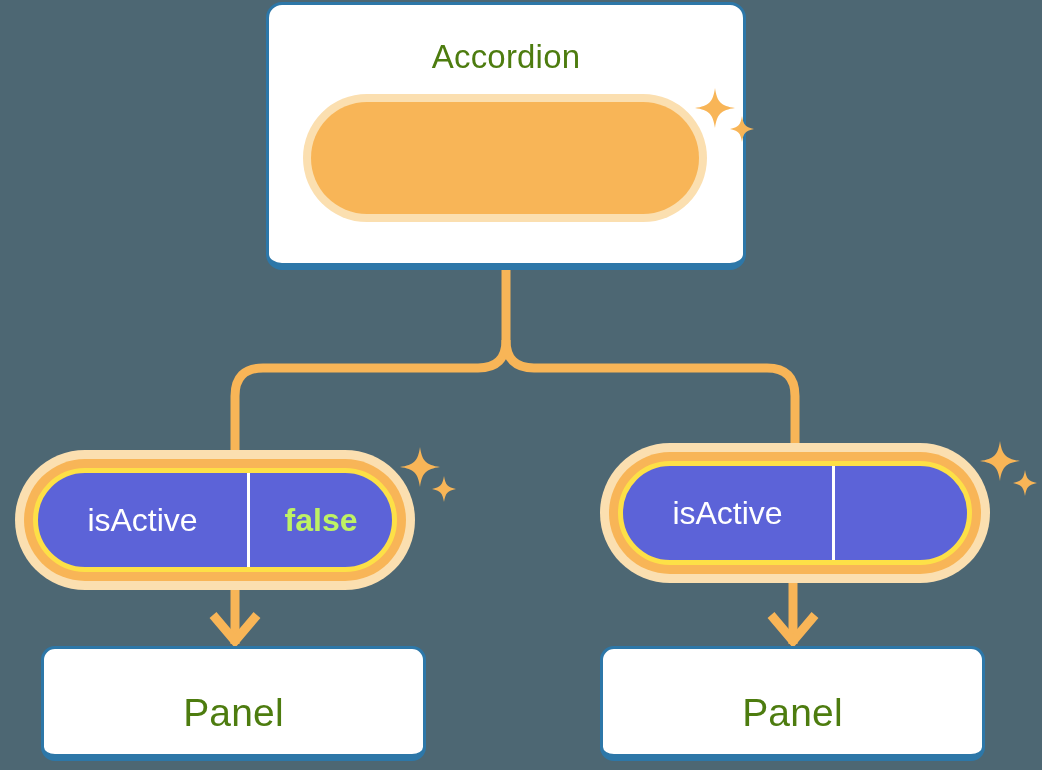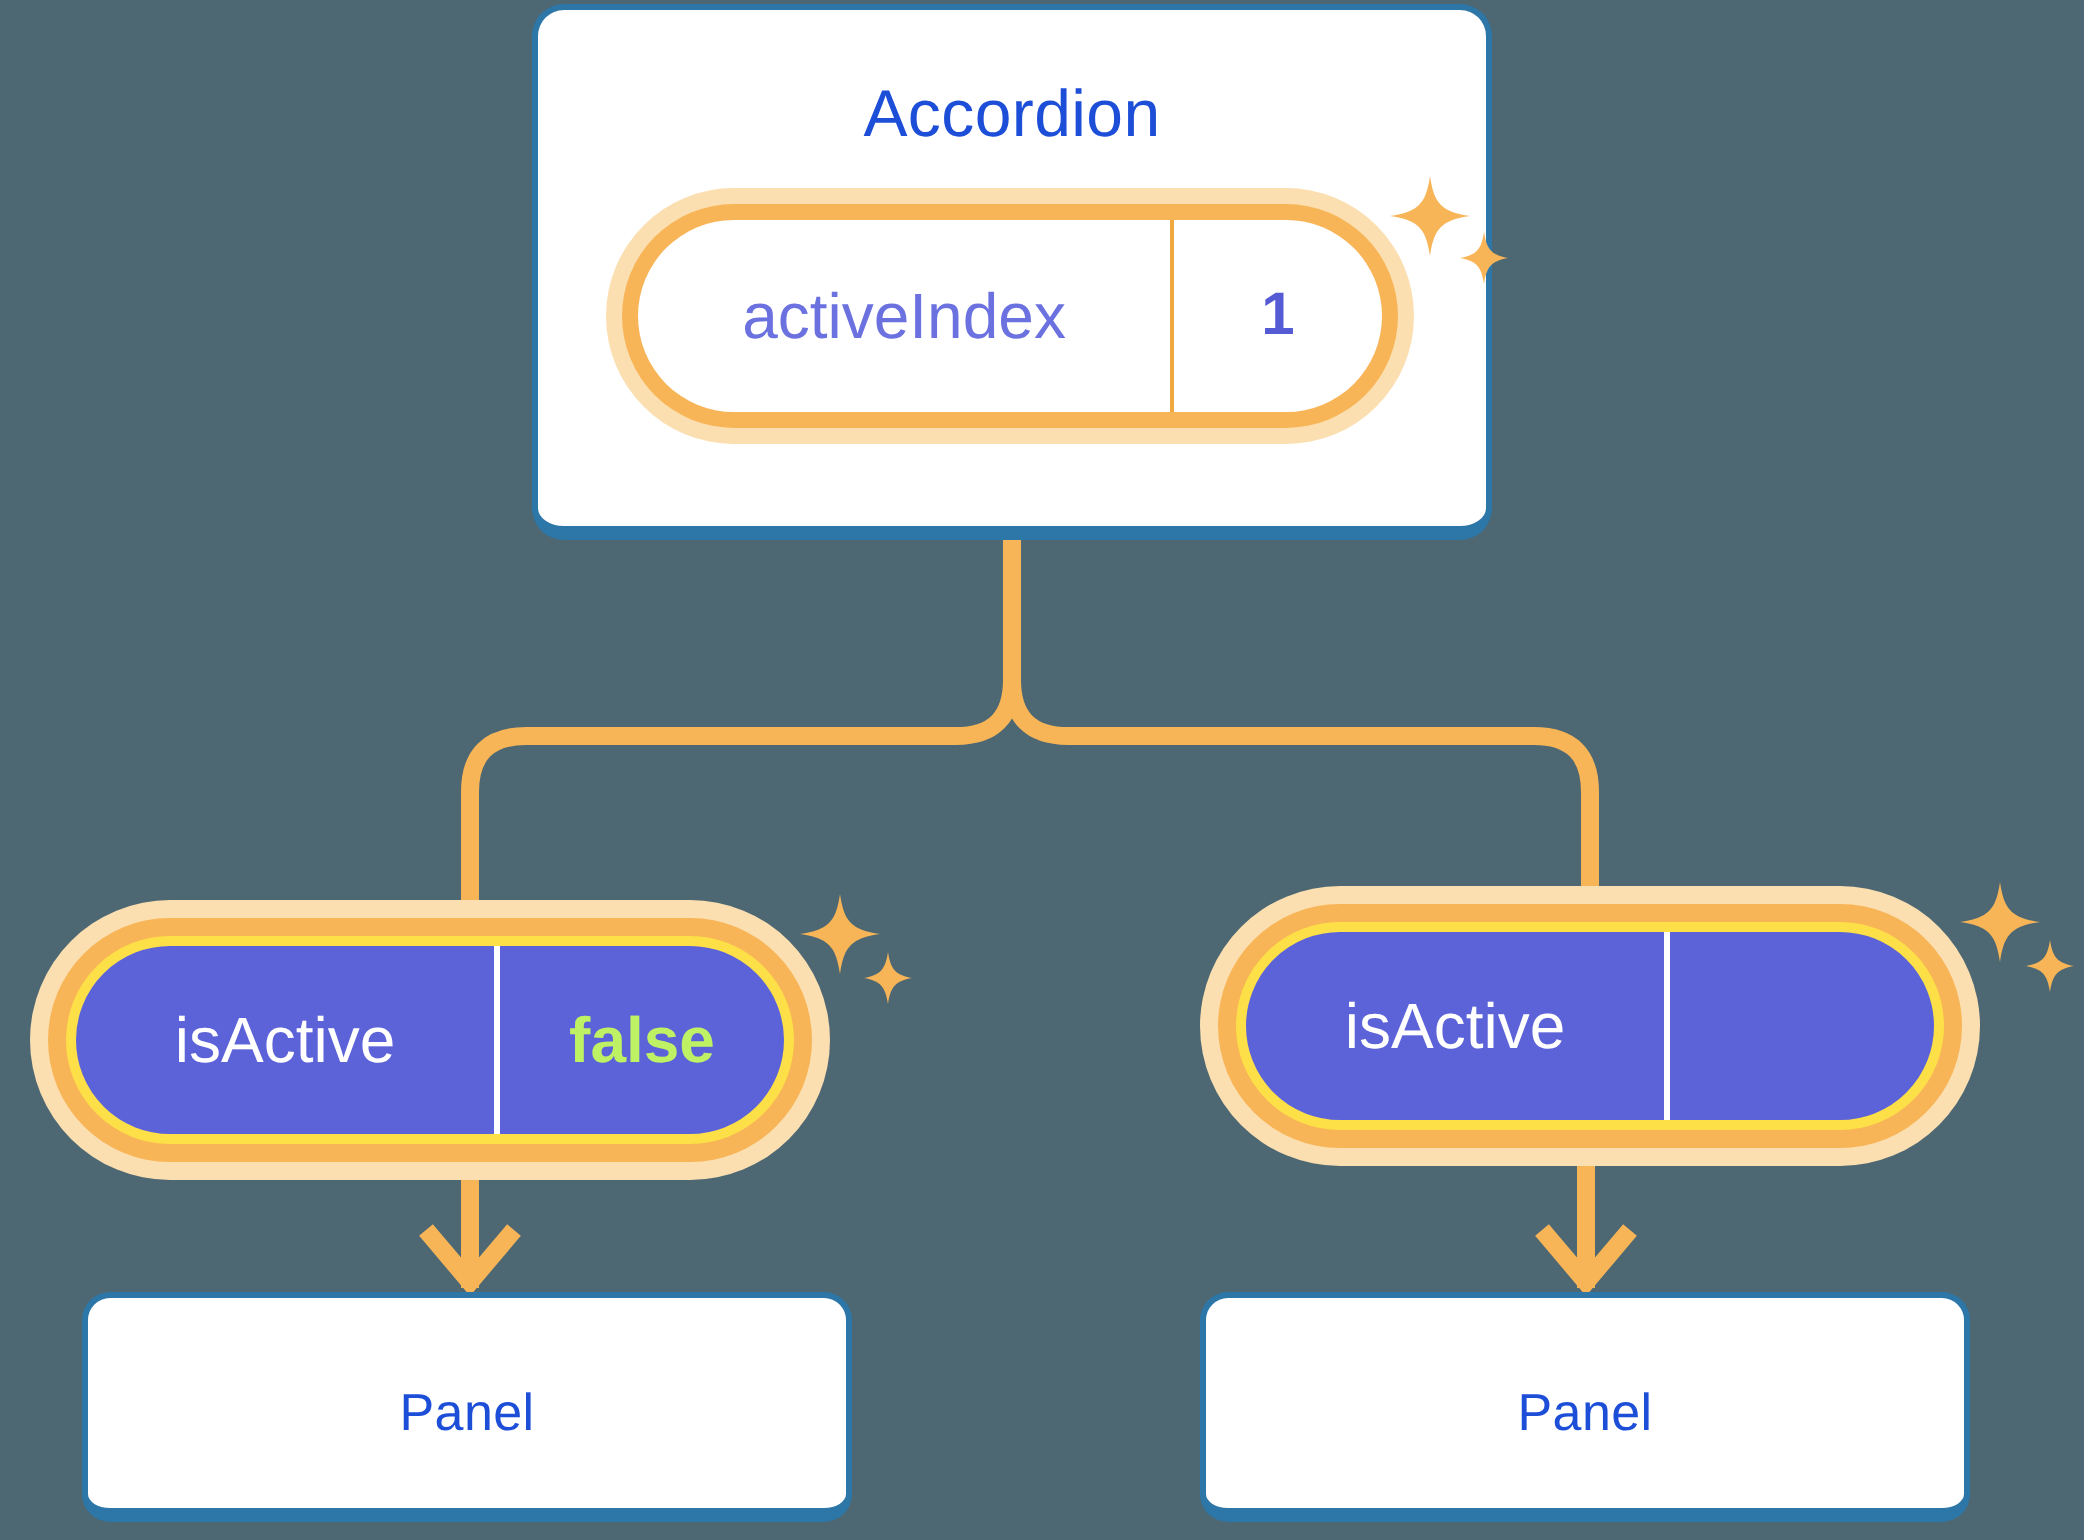"Accordion" .card-title { color: #1d4ed8 -> #4d7c0f }
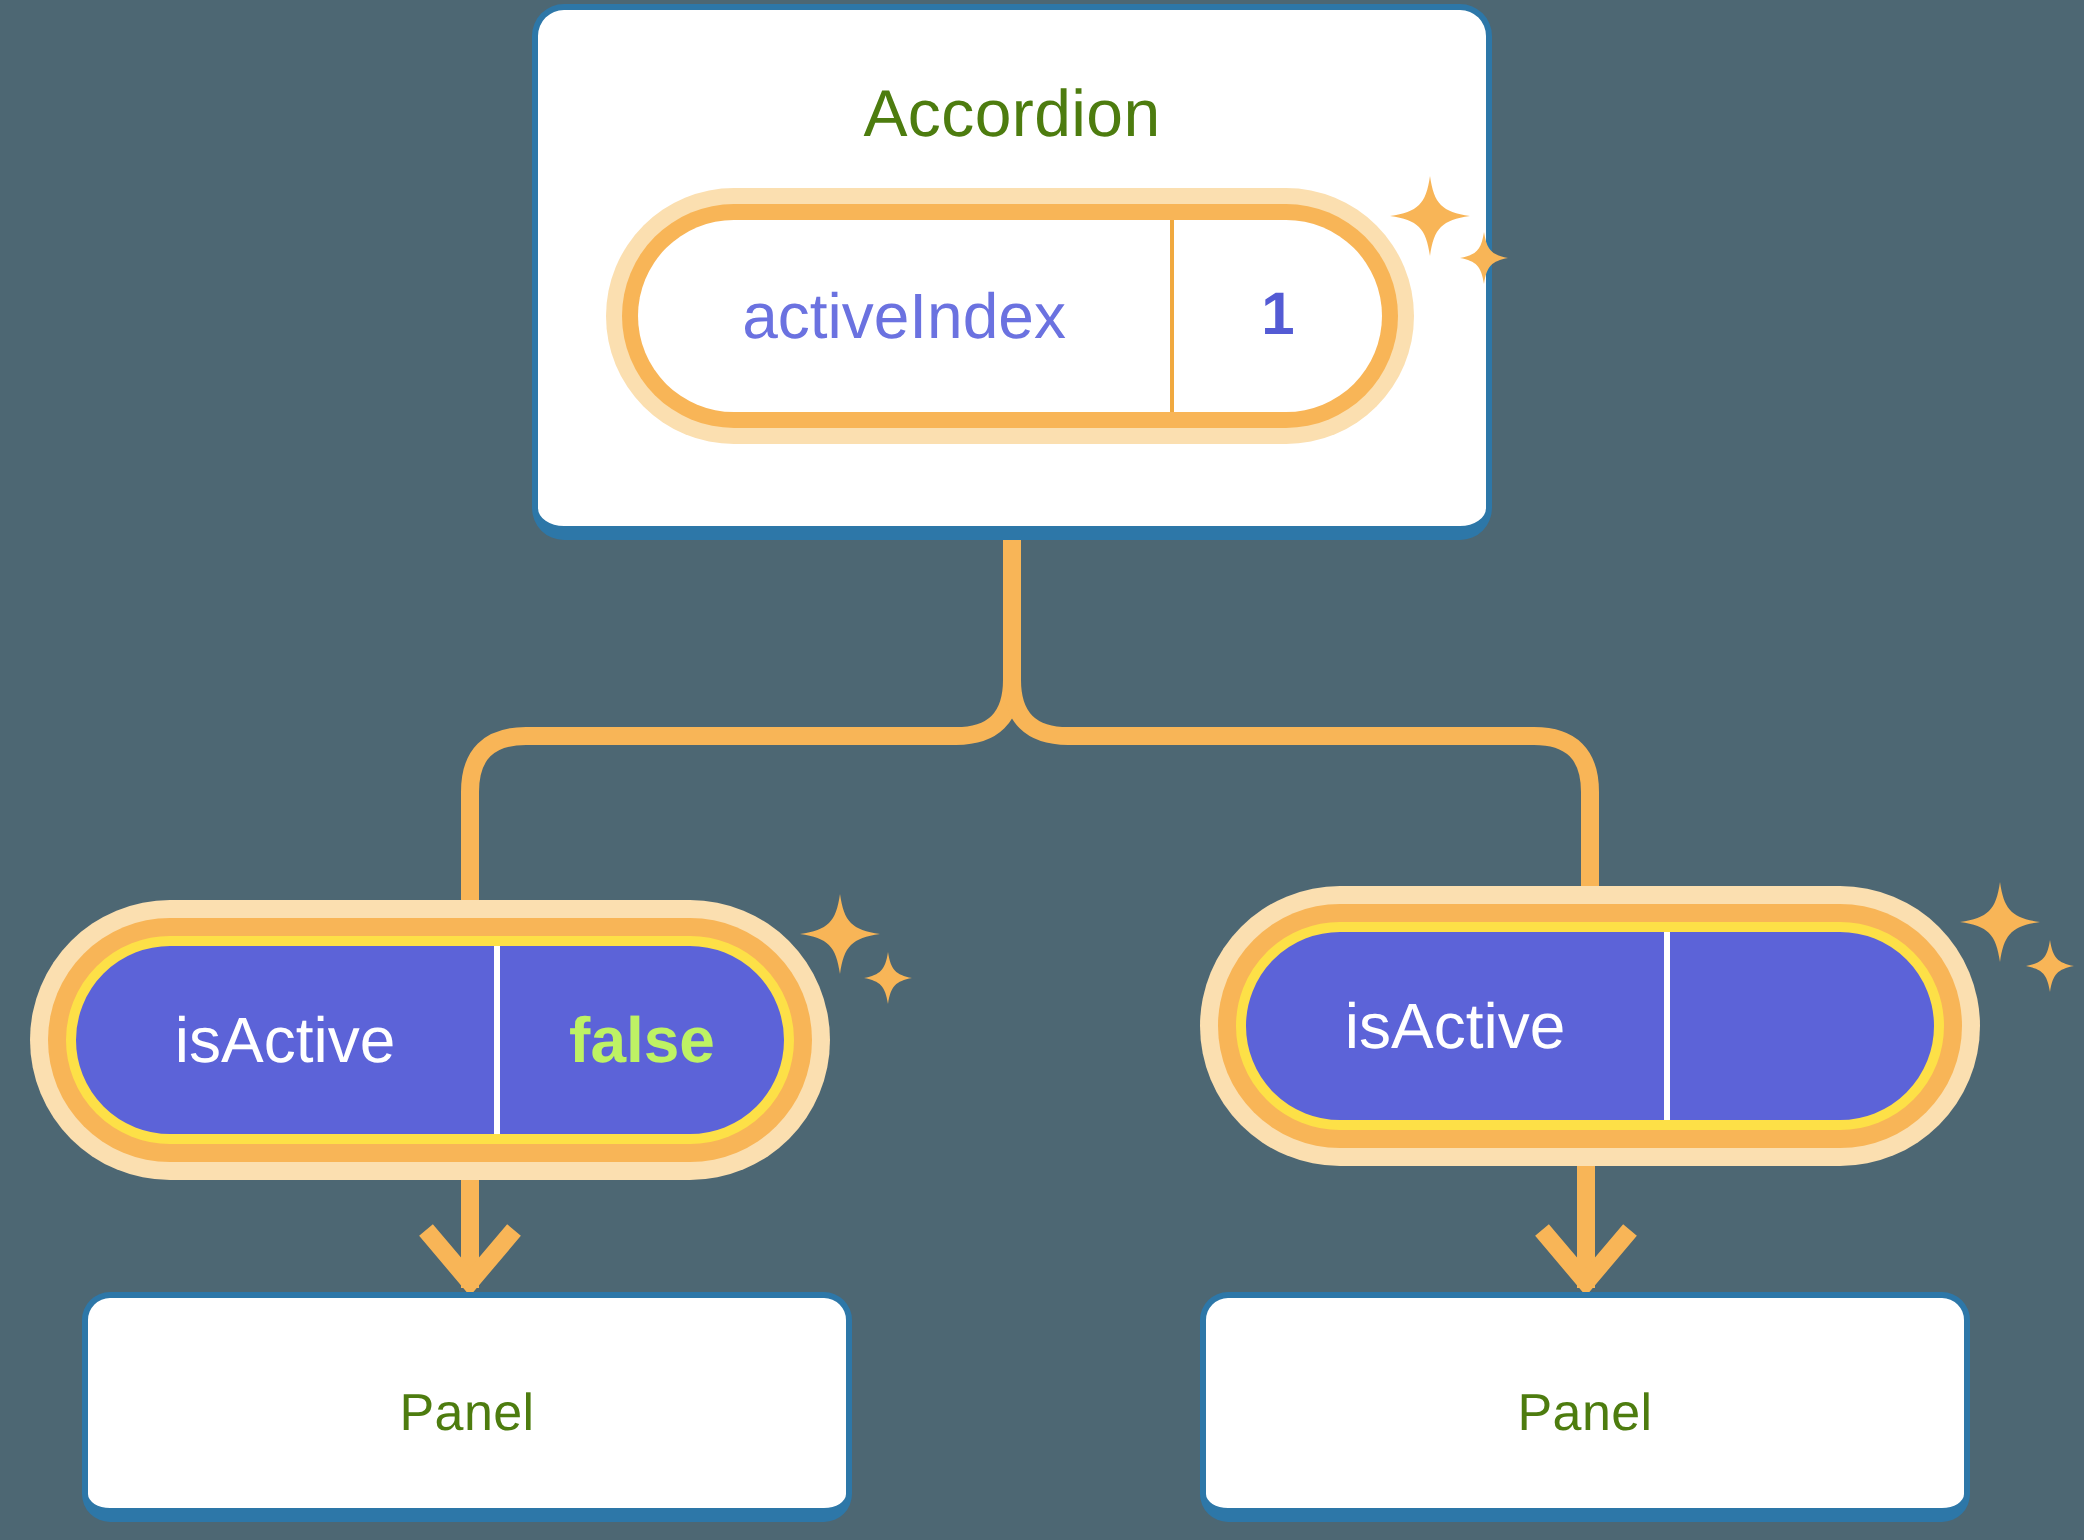"activeIndex" div.pill-body { html: <div> <span>activeIndex</span> <span>1</span> </div> -> none }
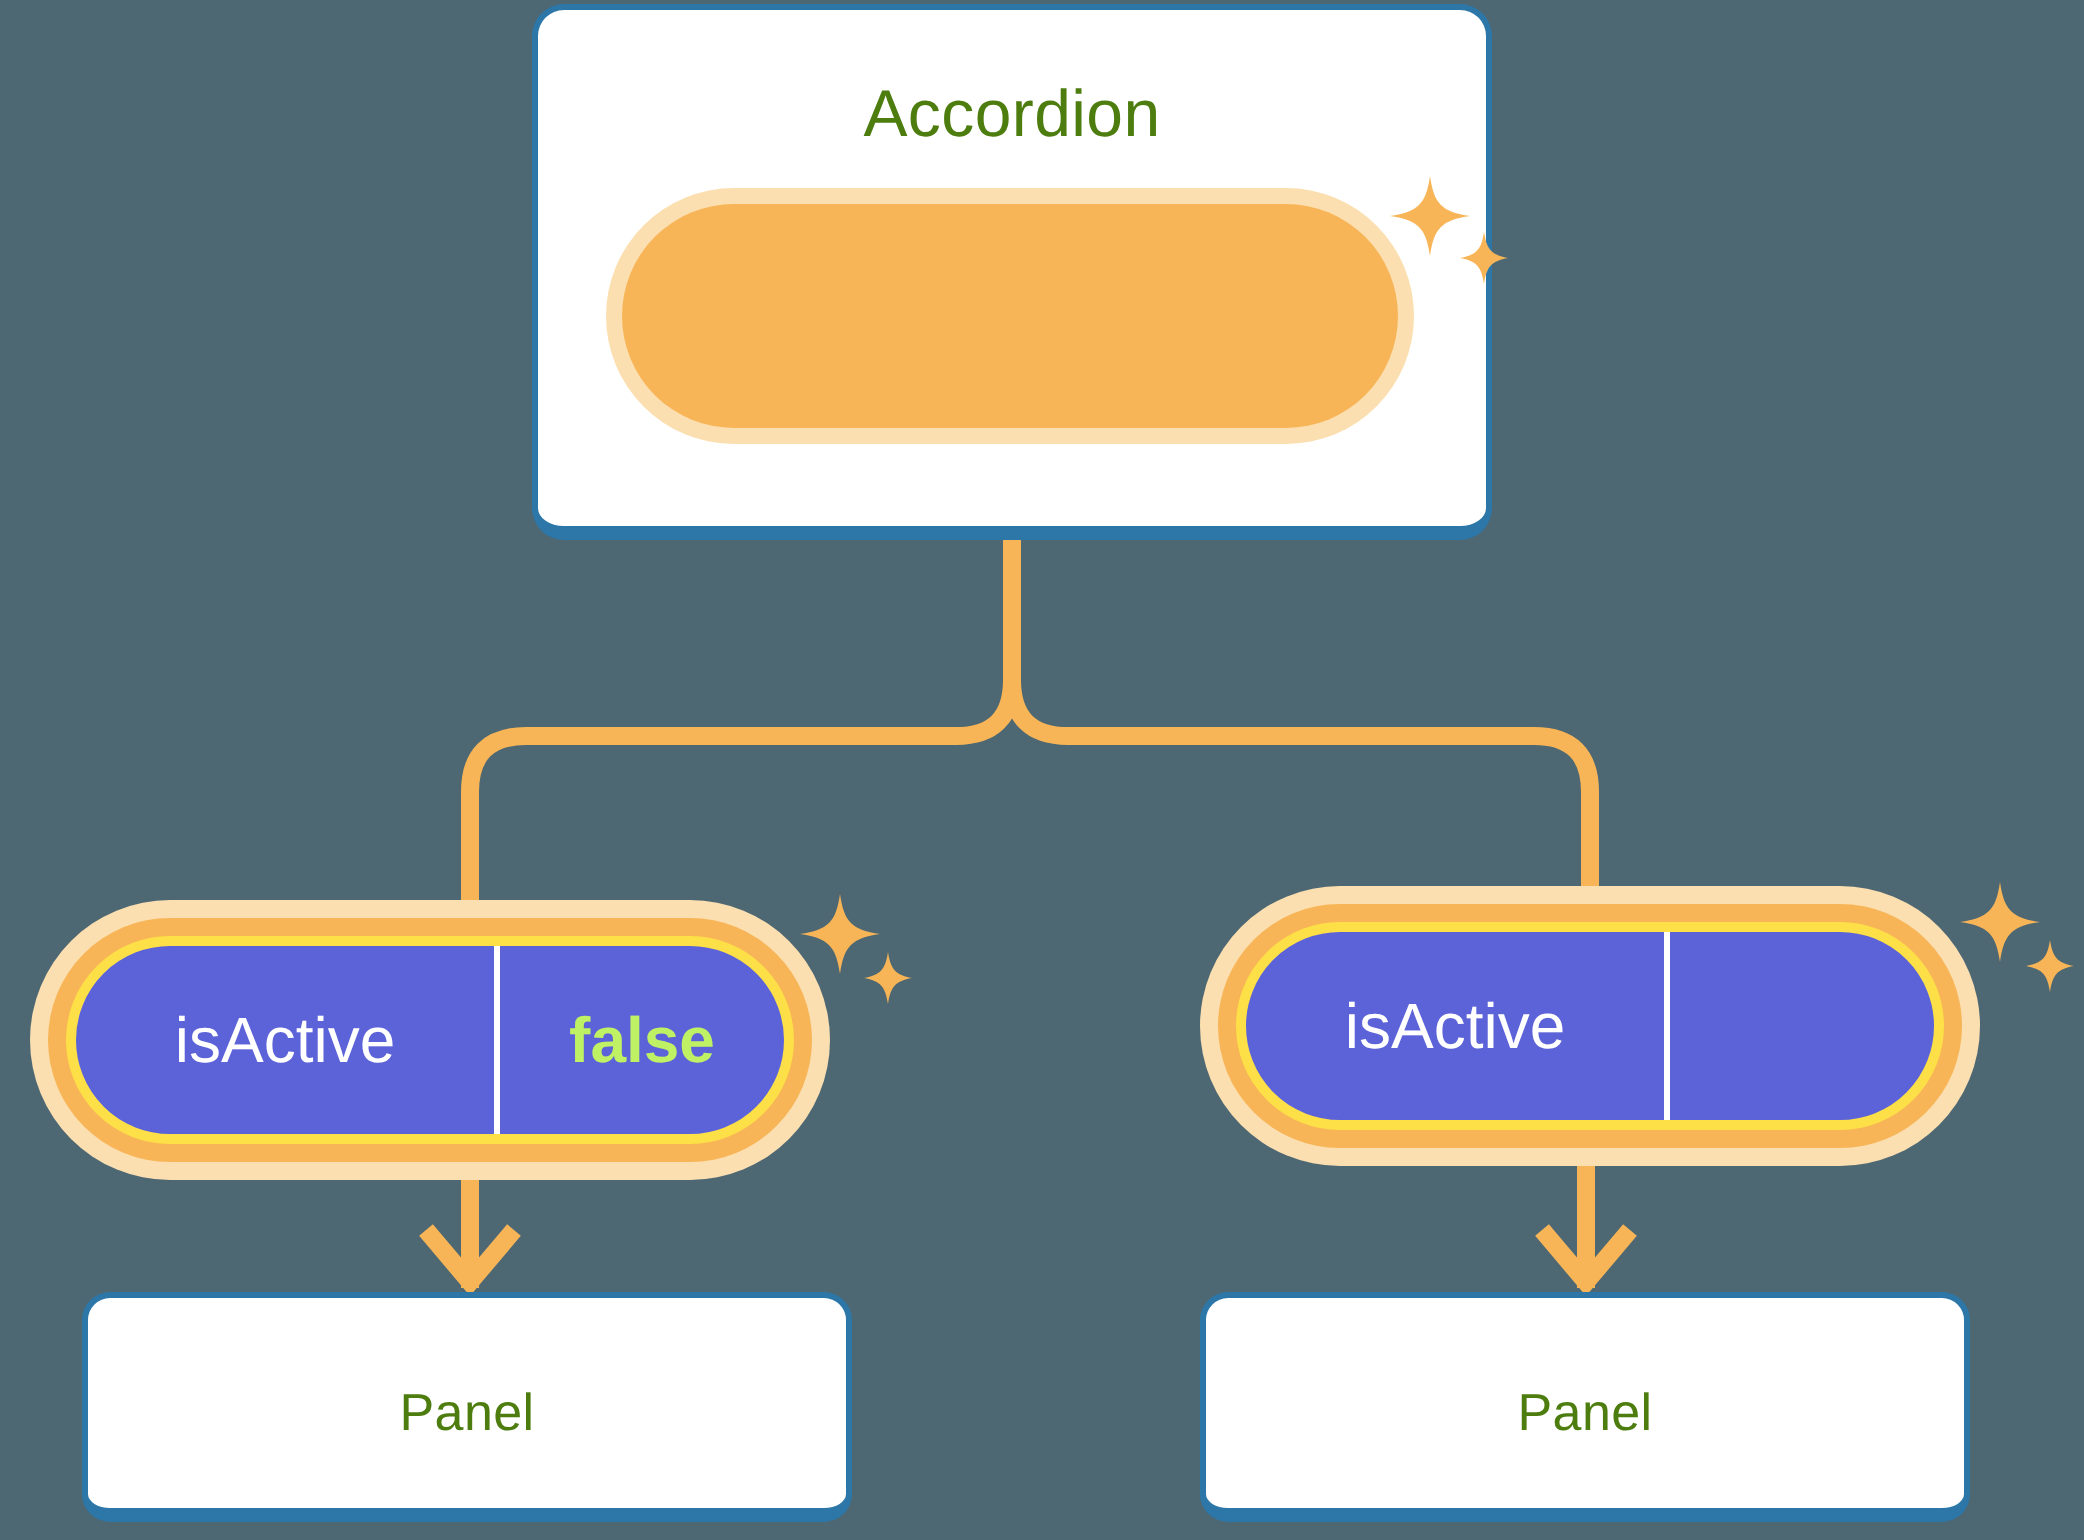"Panel" .panel-card .card-title { font-size: 26px -> 39px }
